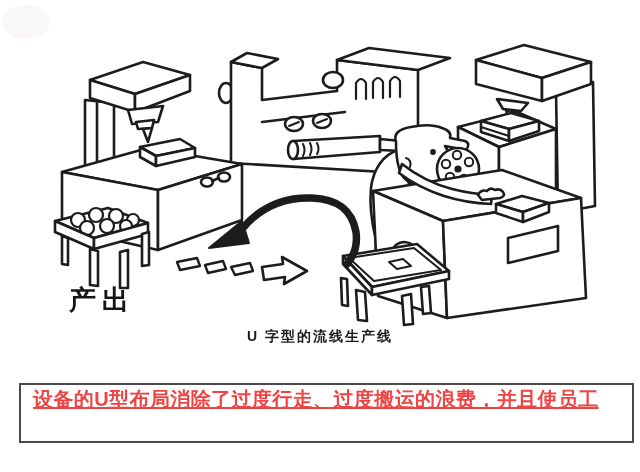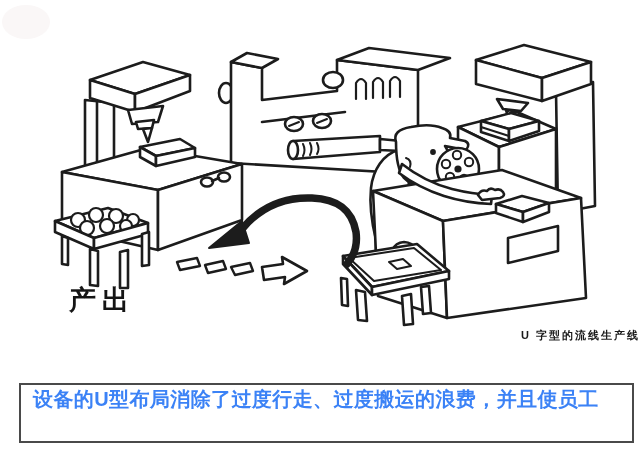"U 字型的流线生产线" .caption { font-size: 11px -> 14px; text-align: right -> center }
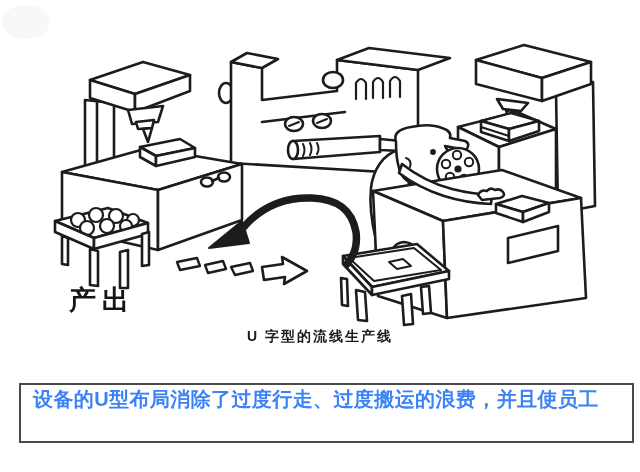"设备的U型布局消除了过度行走、过度搬运的浪费，并且使员工" .desc-line { color: #3b82f6 -> #ef4444; text-decoration: none -> underline }
